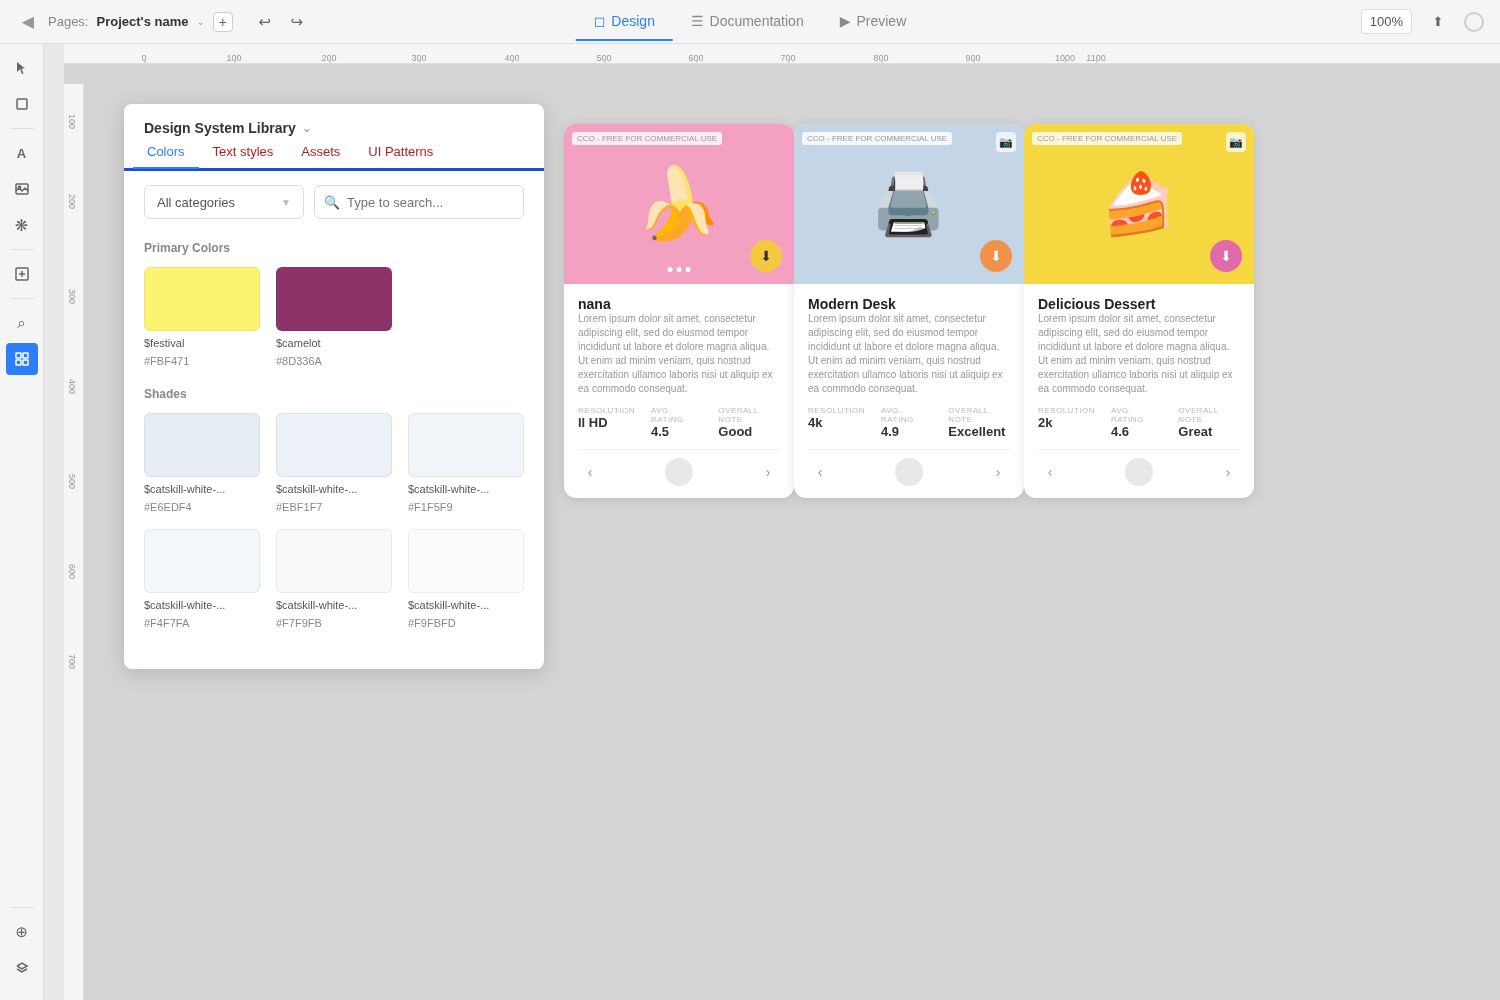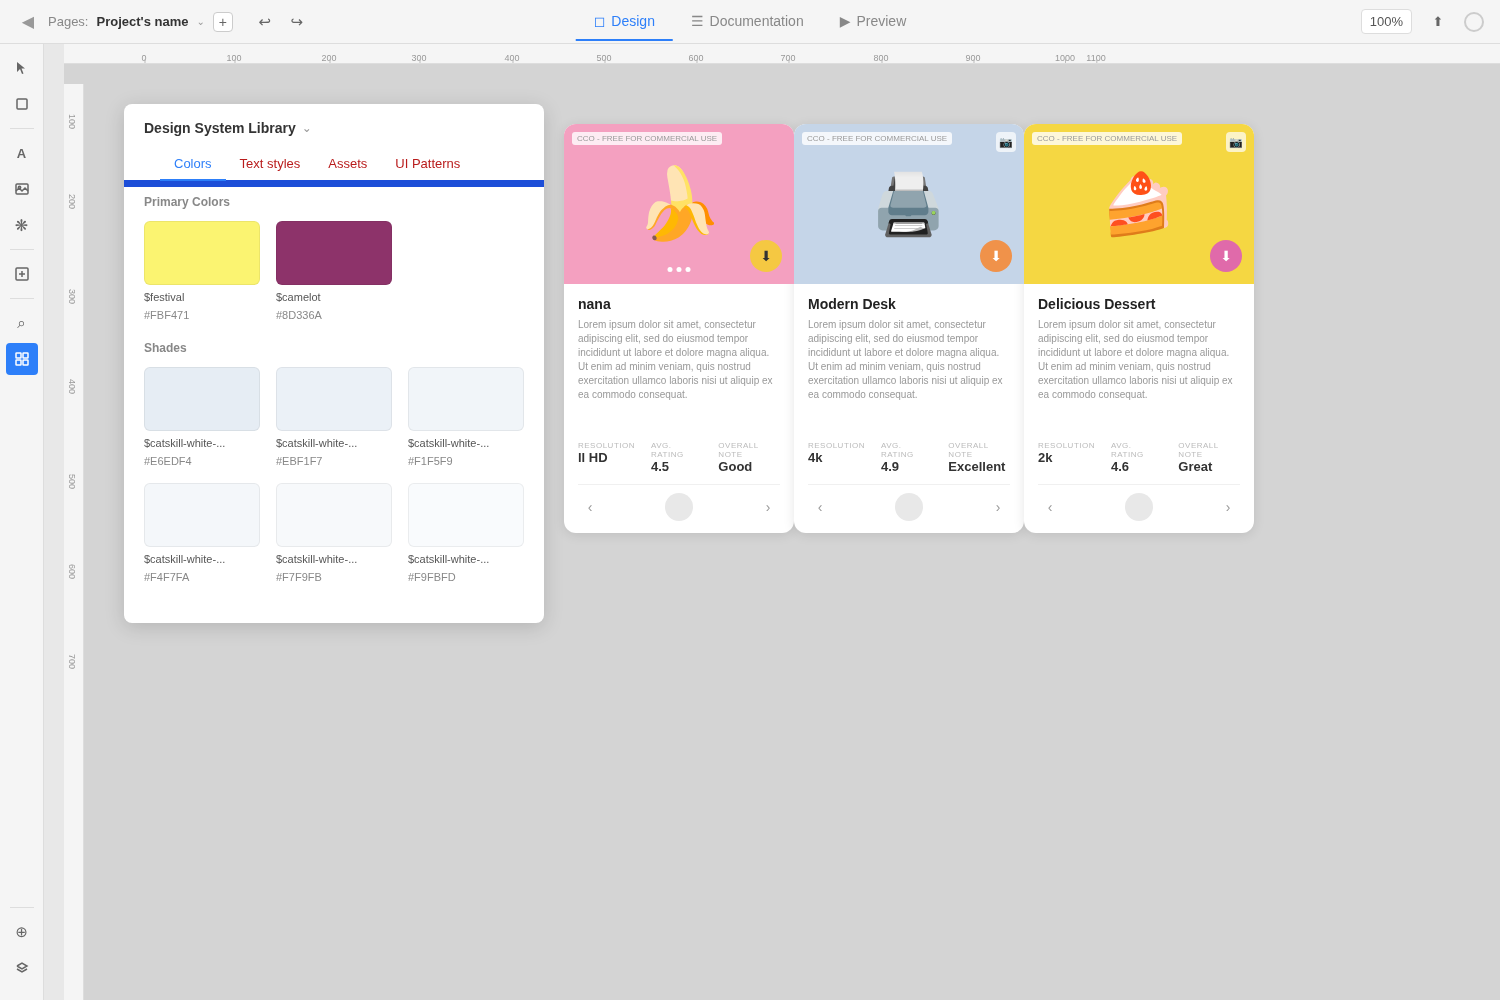"Colors" .dsl-tabs { border-bottom: 7px solid #1d4ed8 -> 3px solid #1d4ed8; margin-top: 12px -> none; padding: 0 36px -> 0 9px }
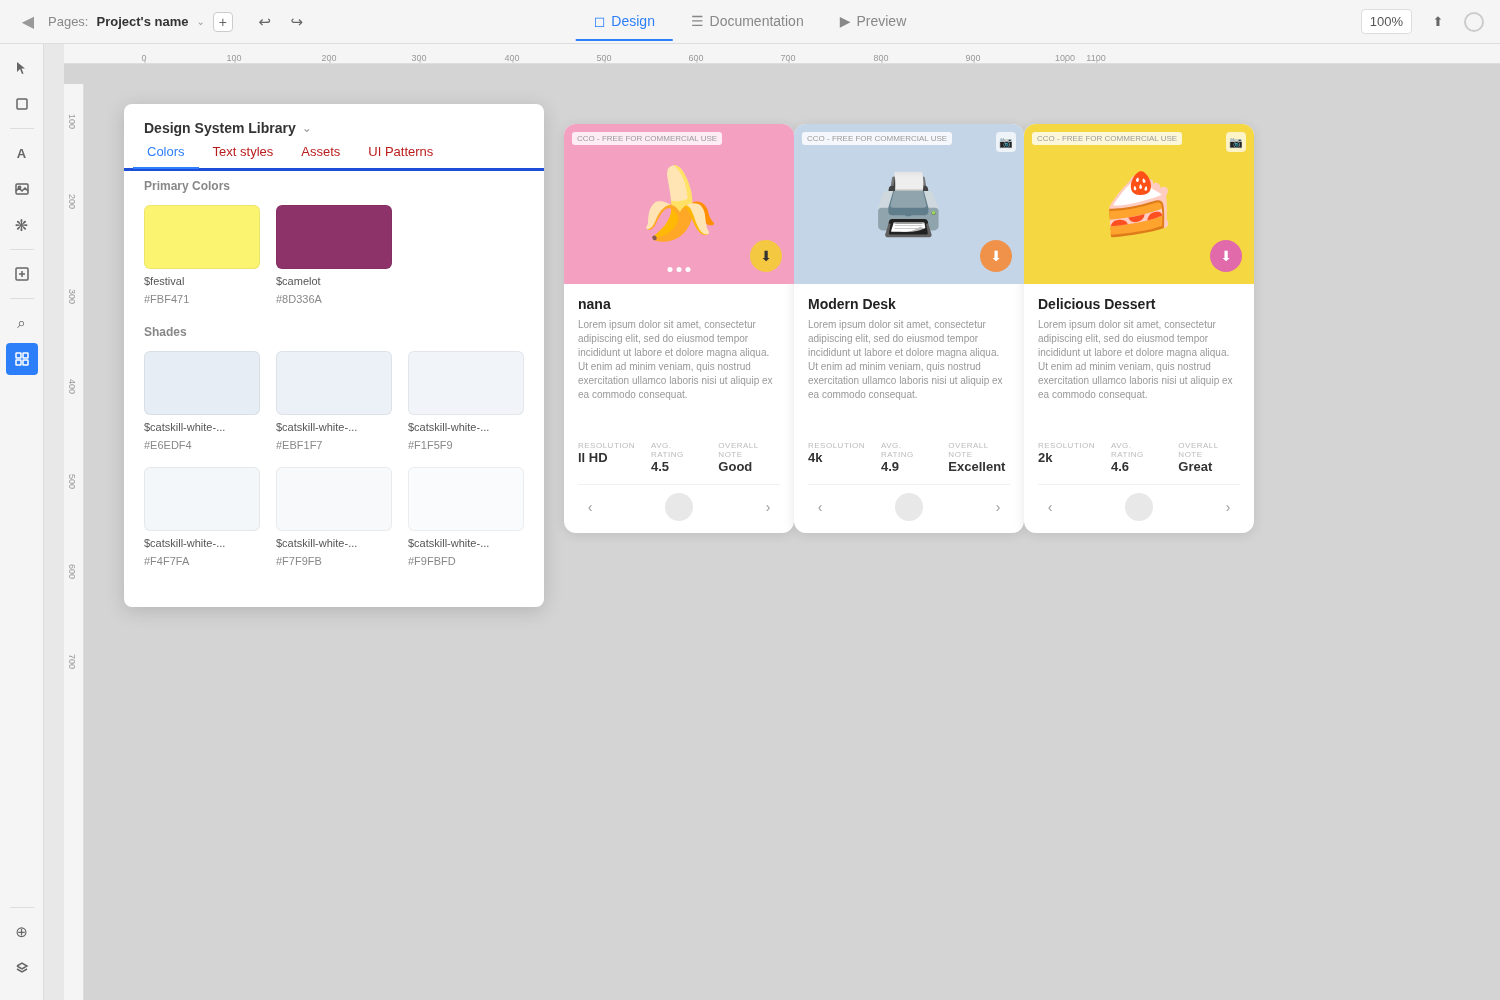"All categories" div.dsl-controls { html: none -> <div> <div> <span>All categories</span> <span>▼</span> </div> <div> <span>🔍</span> <input> </div> </div> }
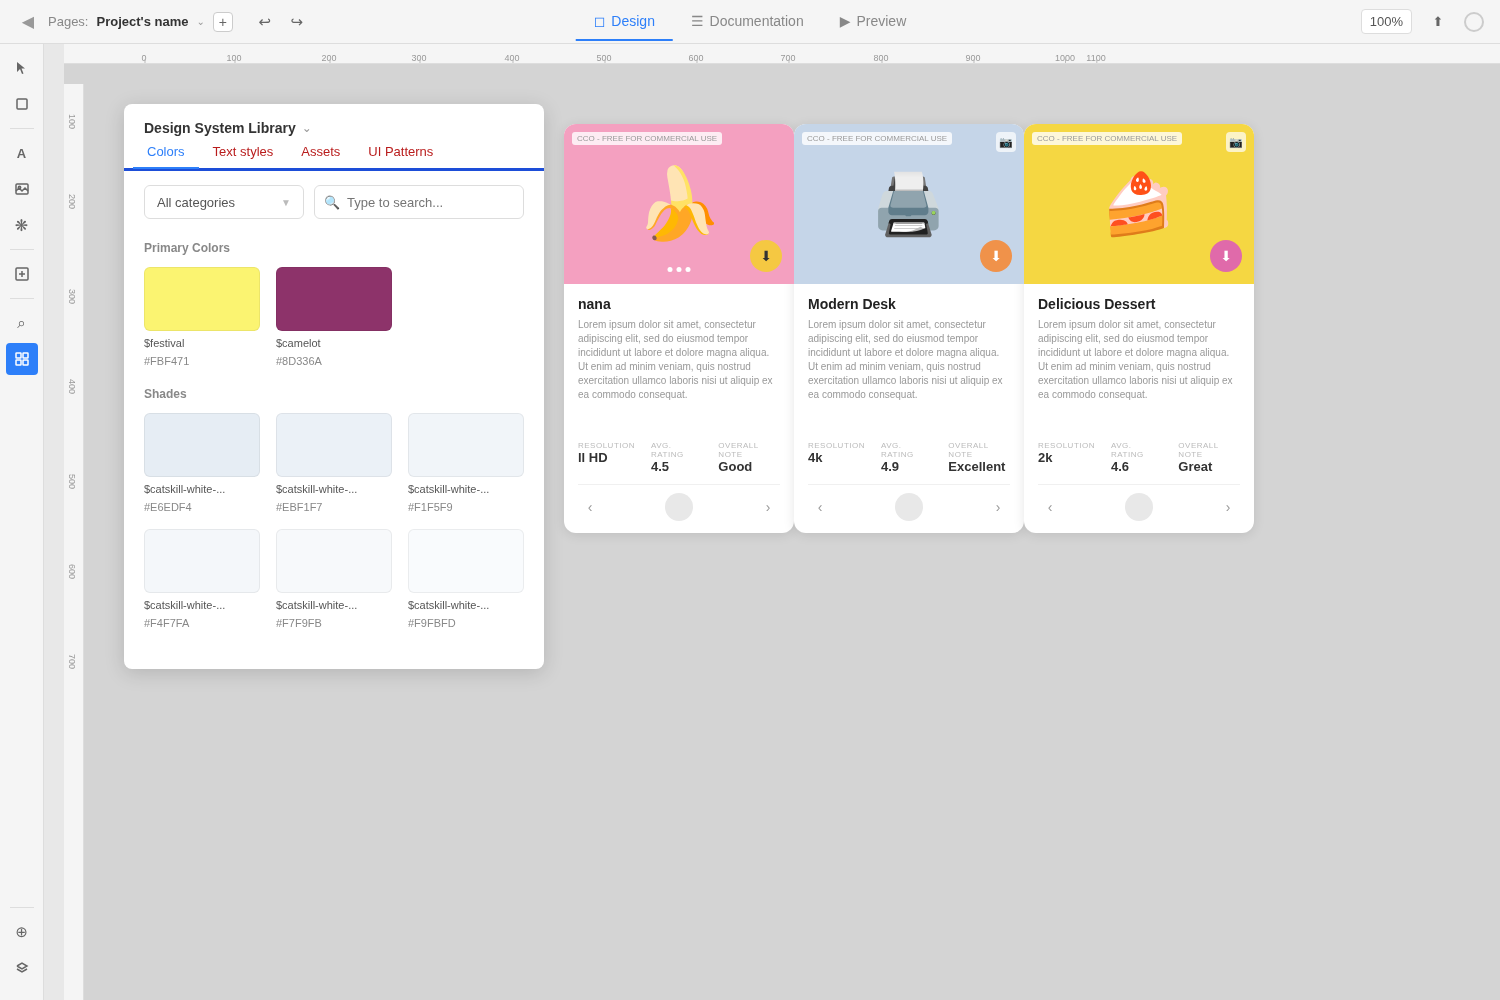"nana" .card-title { margin-bottom: 6px -> none }
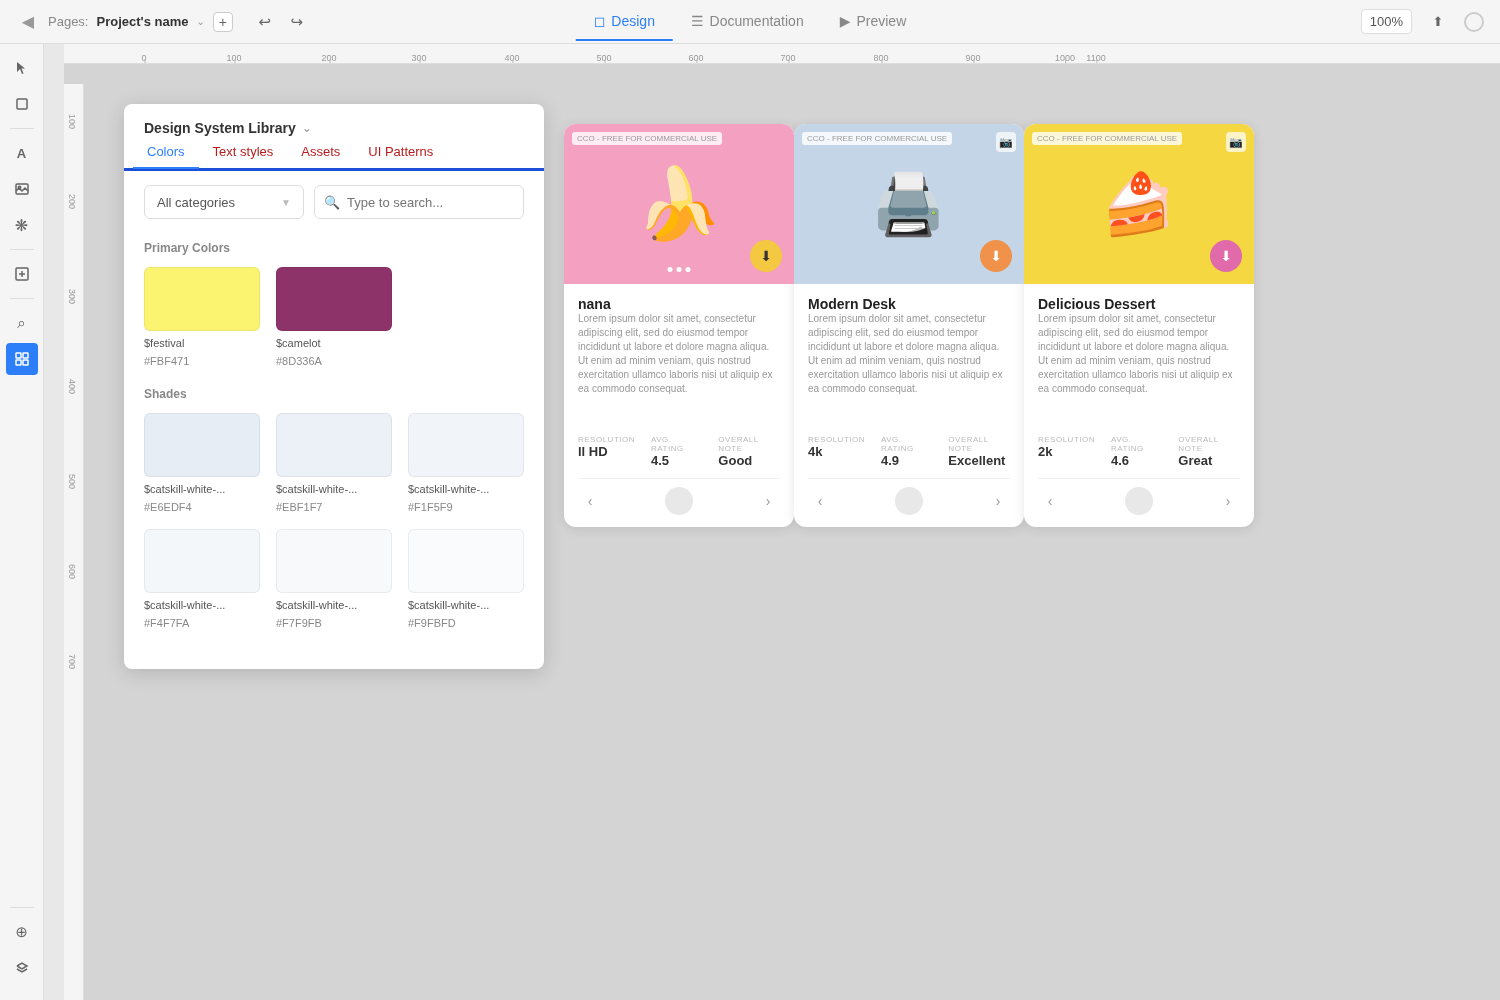"RESOLUTION" .meta-label { margin-top: 29px -> none }
